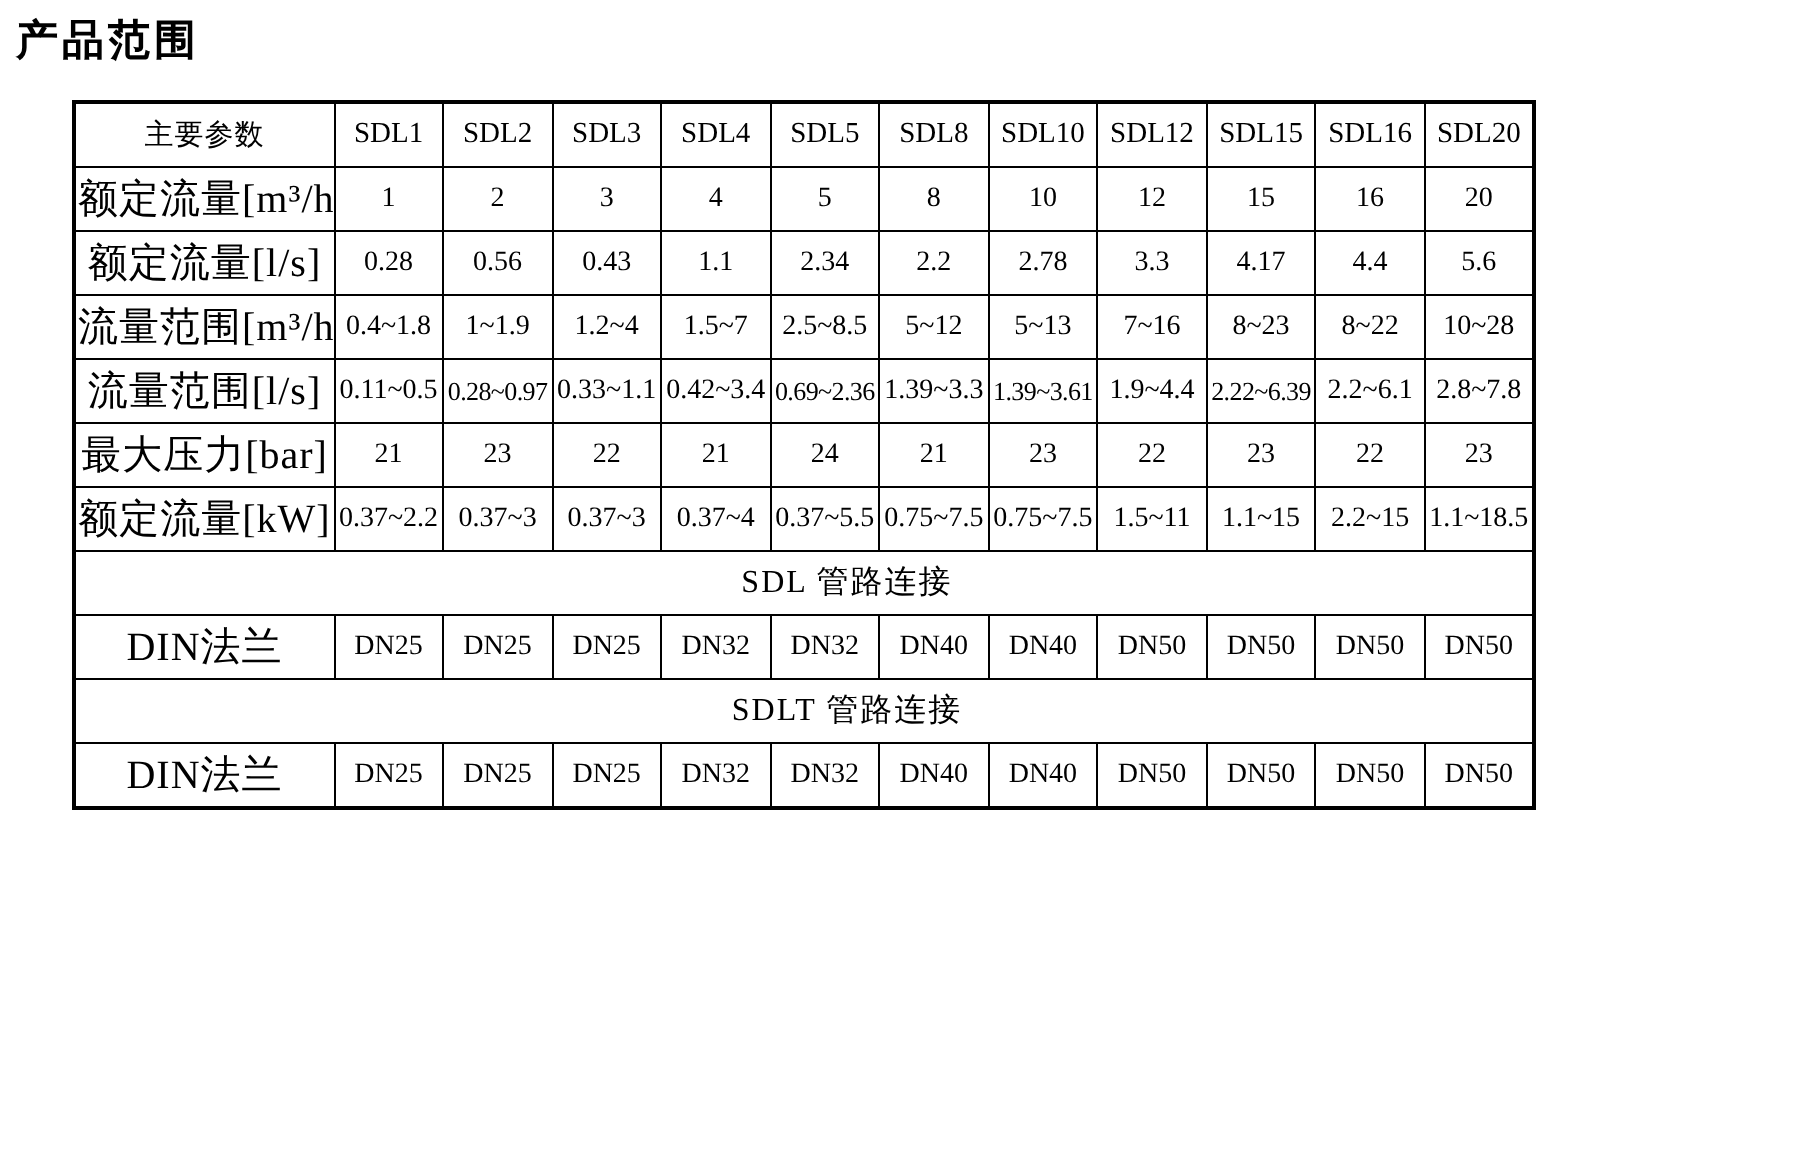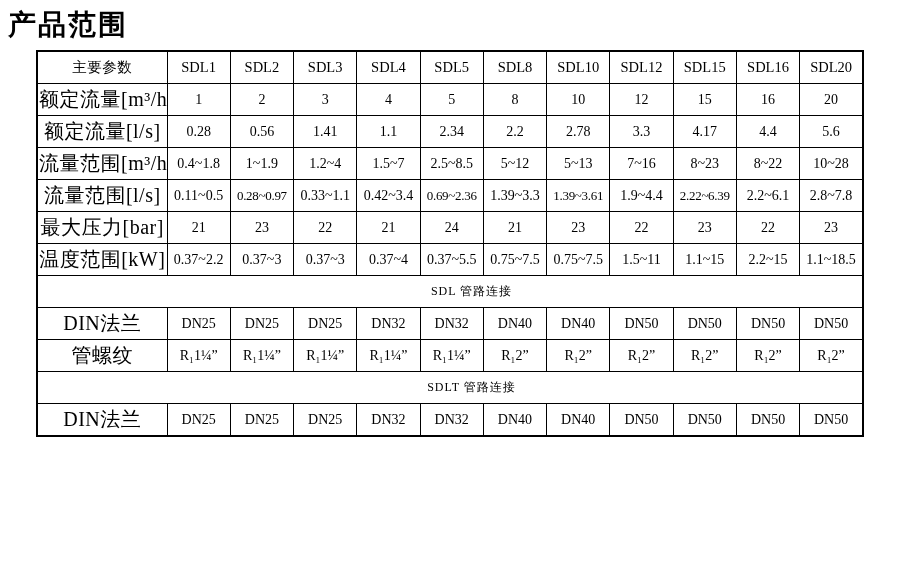"产品范围" .page-title { font-size: 28px -> 21px }
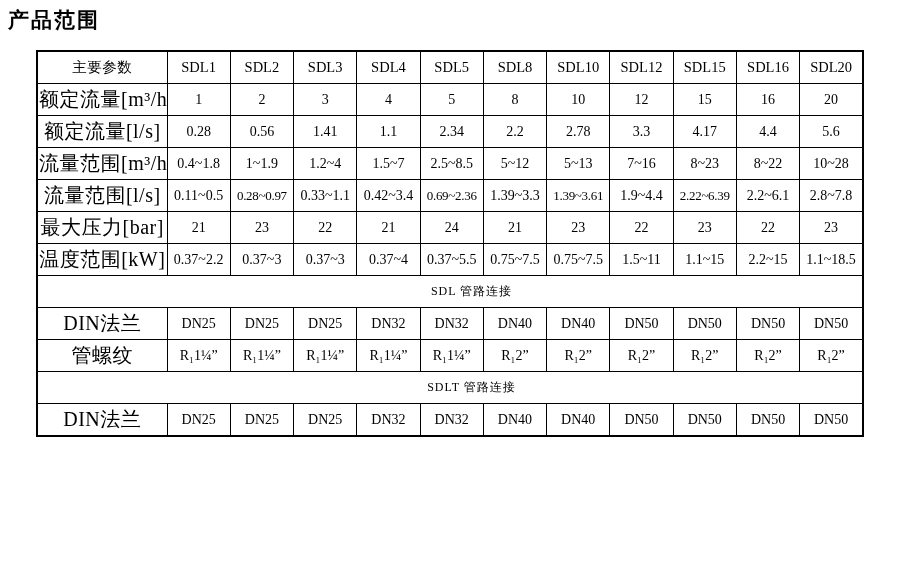"主要参数" table.spec-table { width: 828px -> 732px }
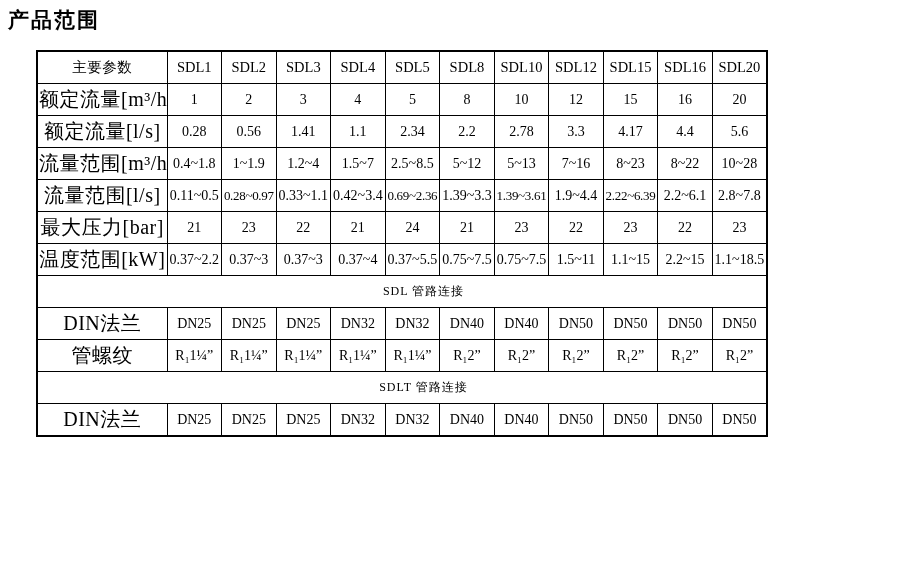"1.41" td { text: 1.41 -> 0.43 }
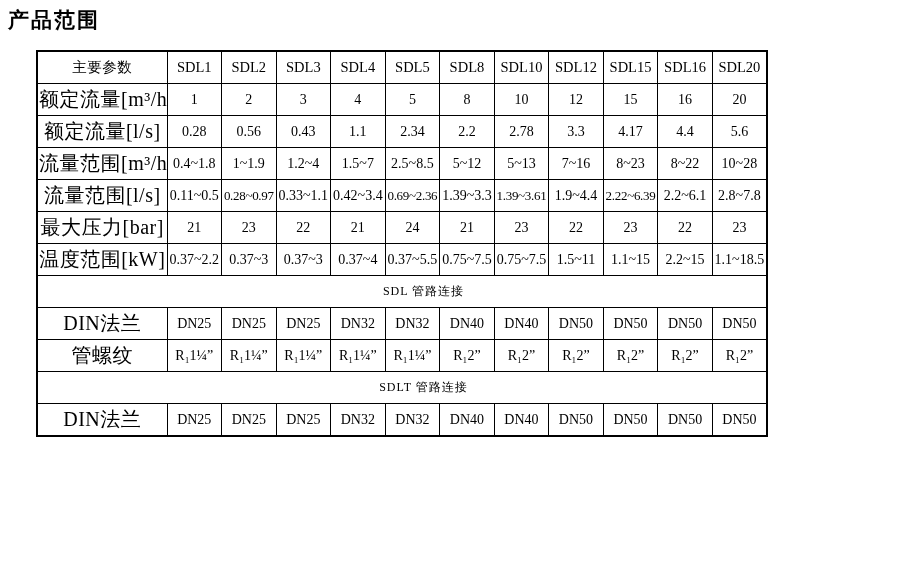"温度范围[kW]" td.label-col { text: 温度范围 -> 额定流量 }
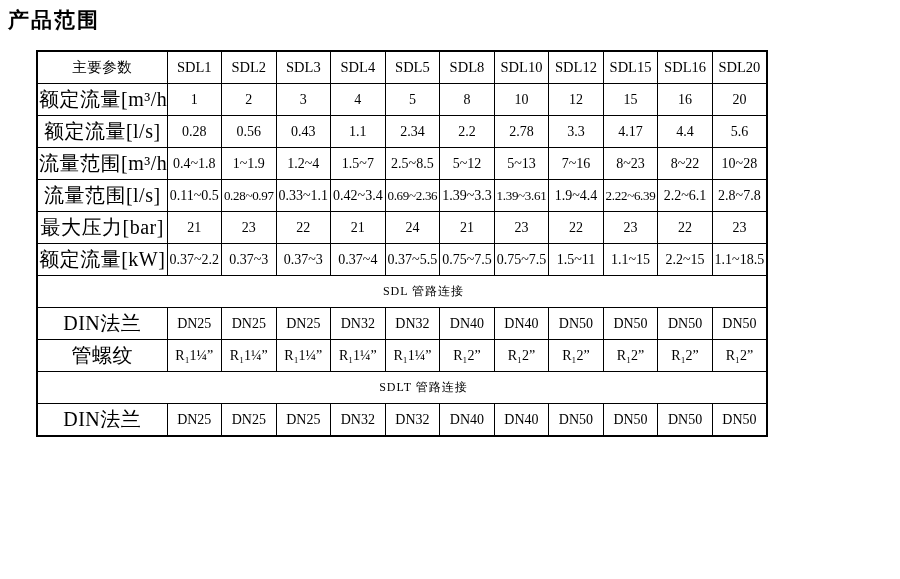"SDL 管路连接" table.spec-table td.section-cell { font-size: 12px -> 16px }
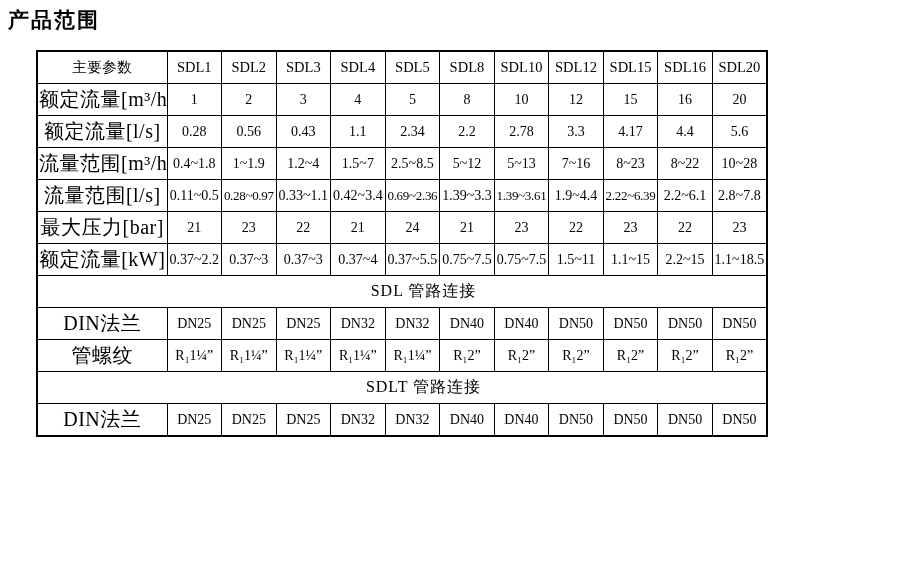"管螺纹" tr { html: <tr> <td>管螺纹</td> <td>R₁1¼”</td> <td>R₁1¼”</td> <td>R₁1¼”</td> <td>R₁1¼”</td> <td>R₁1¼”</td> <td>R₁2”</td> <td>R₁2”</td> <td>R₁2”</td> <td>R₁2”</td> <td>R₁2”</td> <td>R₁2”</td> </tr> -> none }
